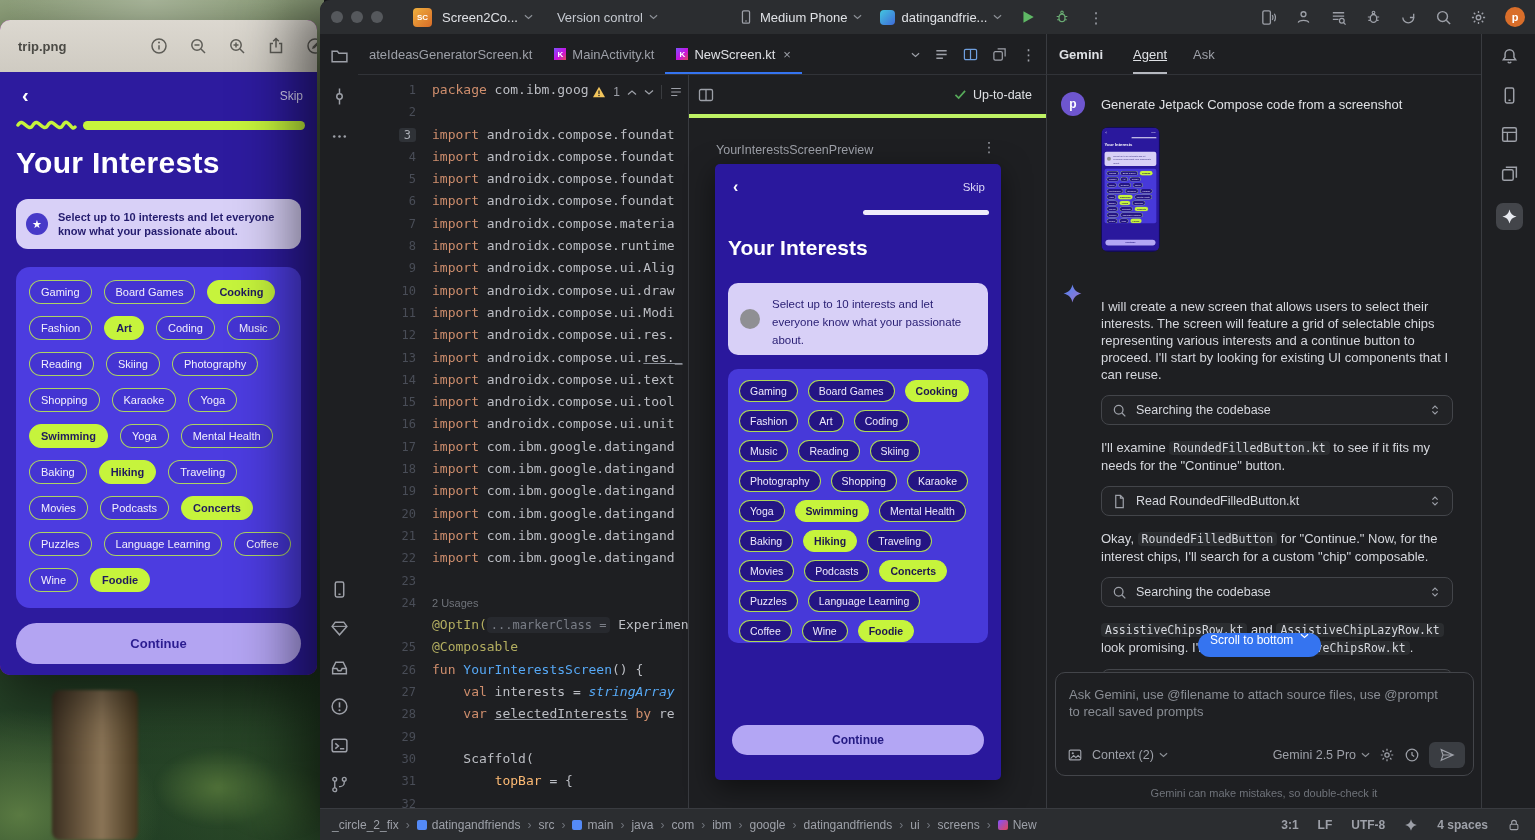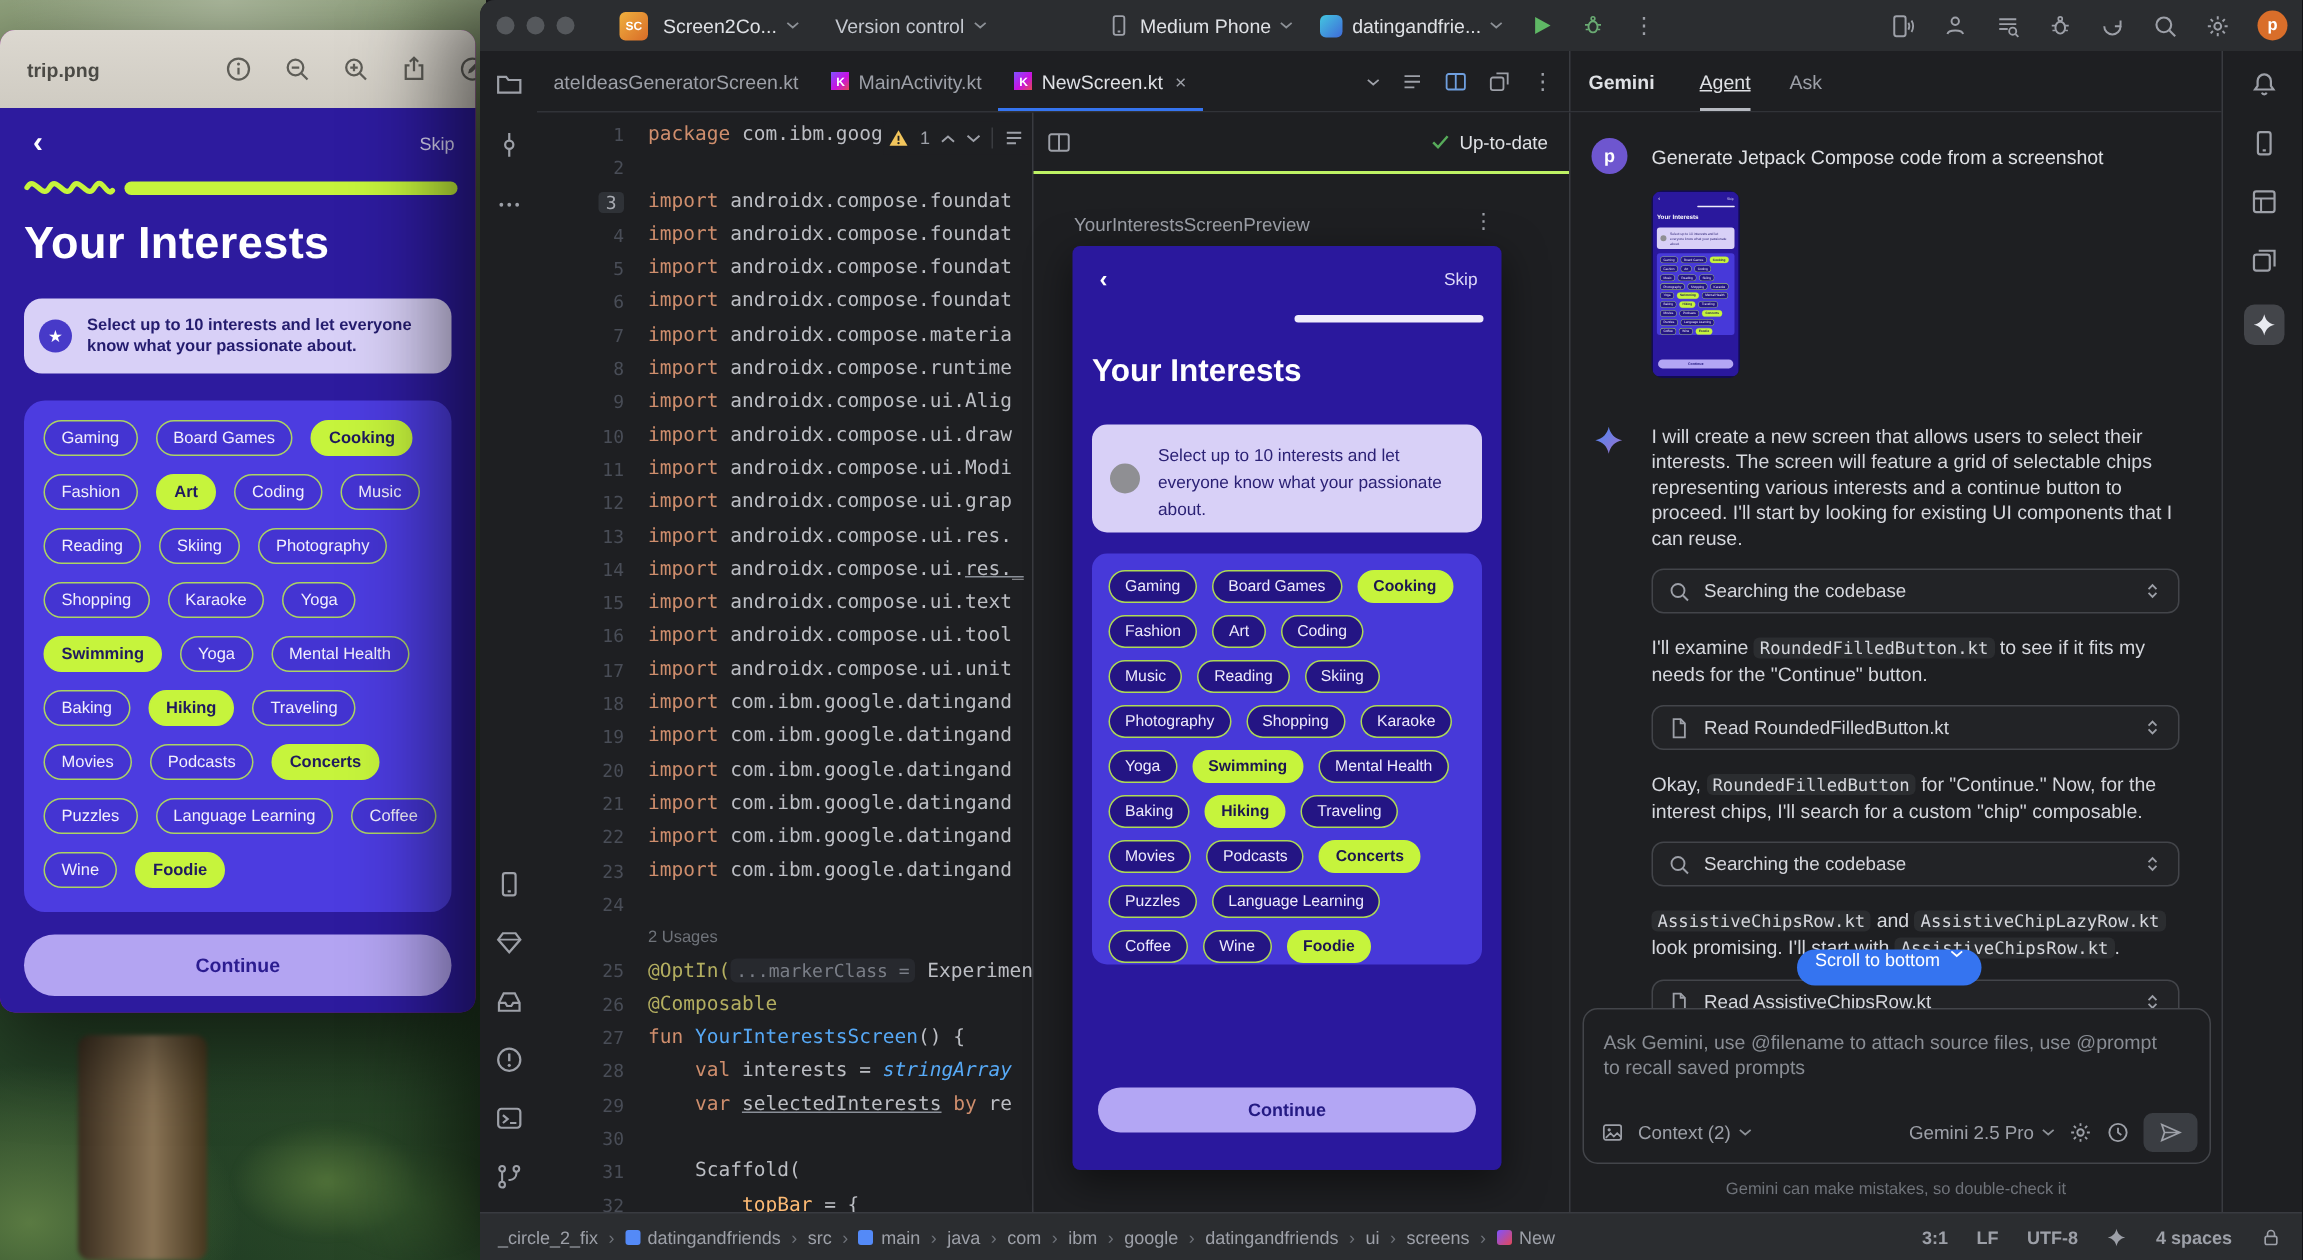"Up-to-date" .pv-head { border-bottom: 2px solid #bef264 -> 4px solid #bef264 }
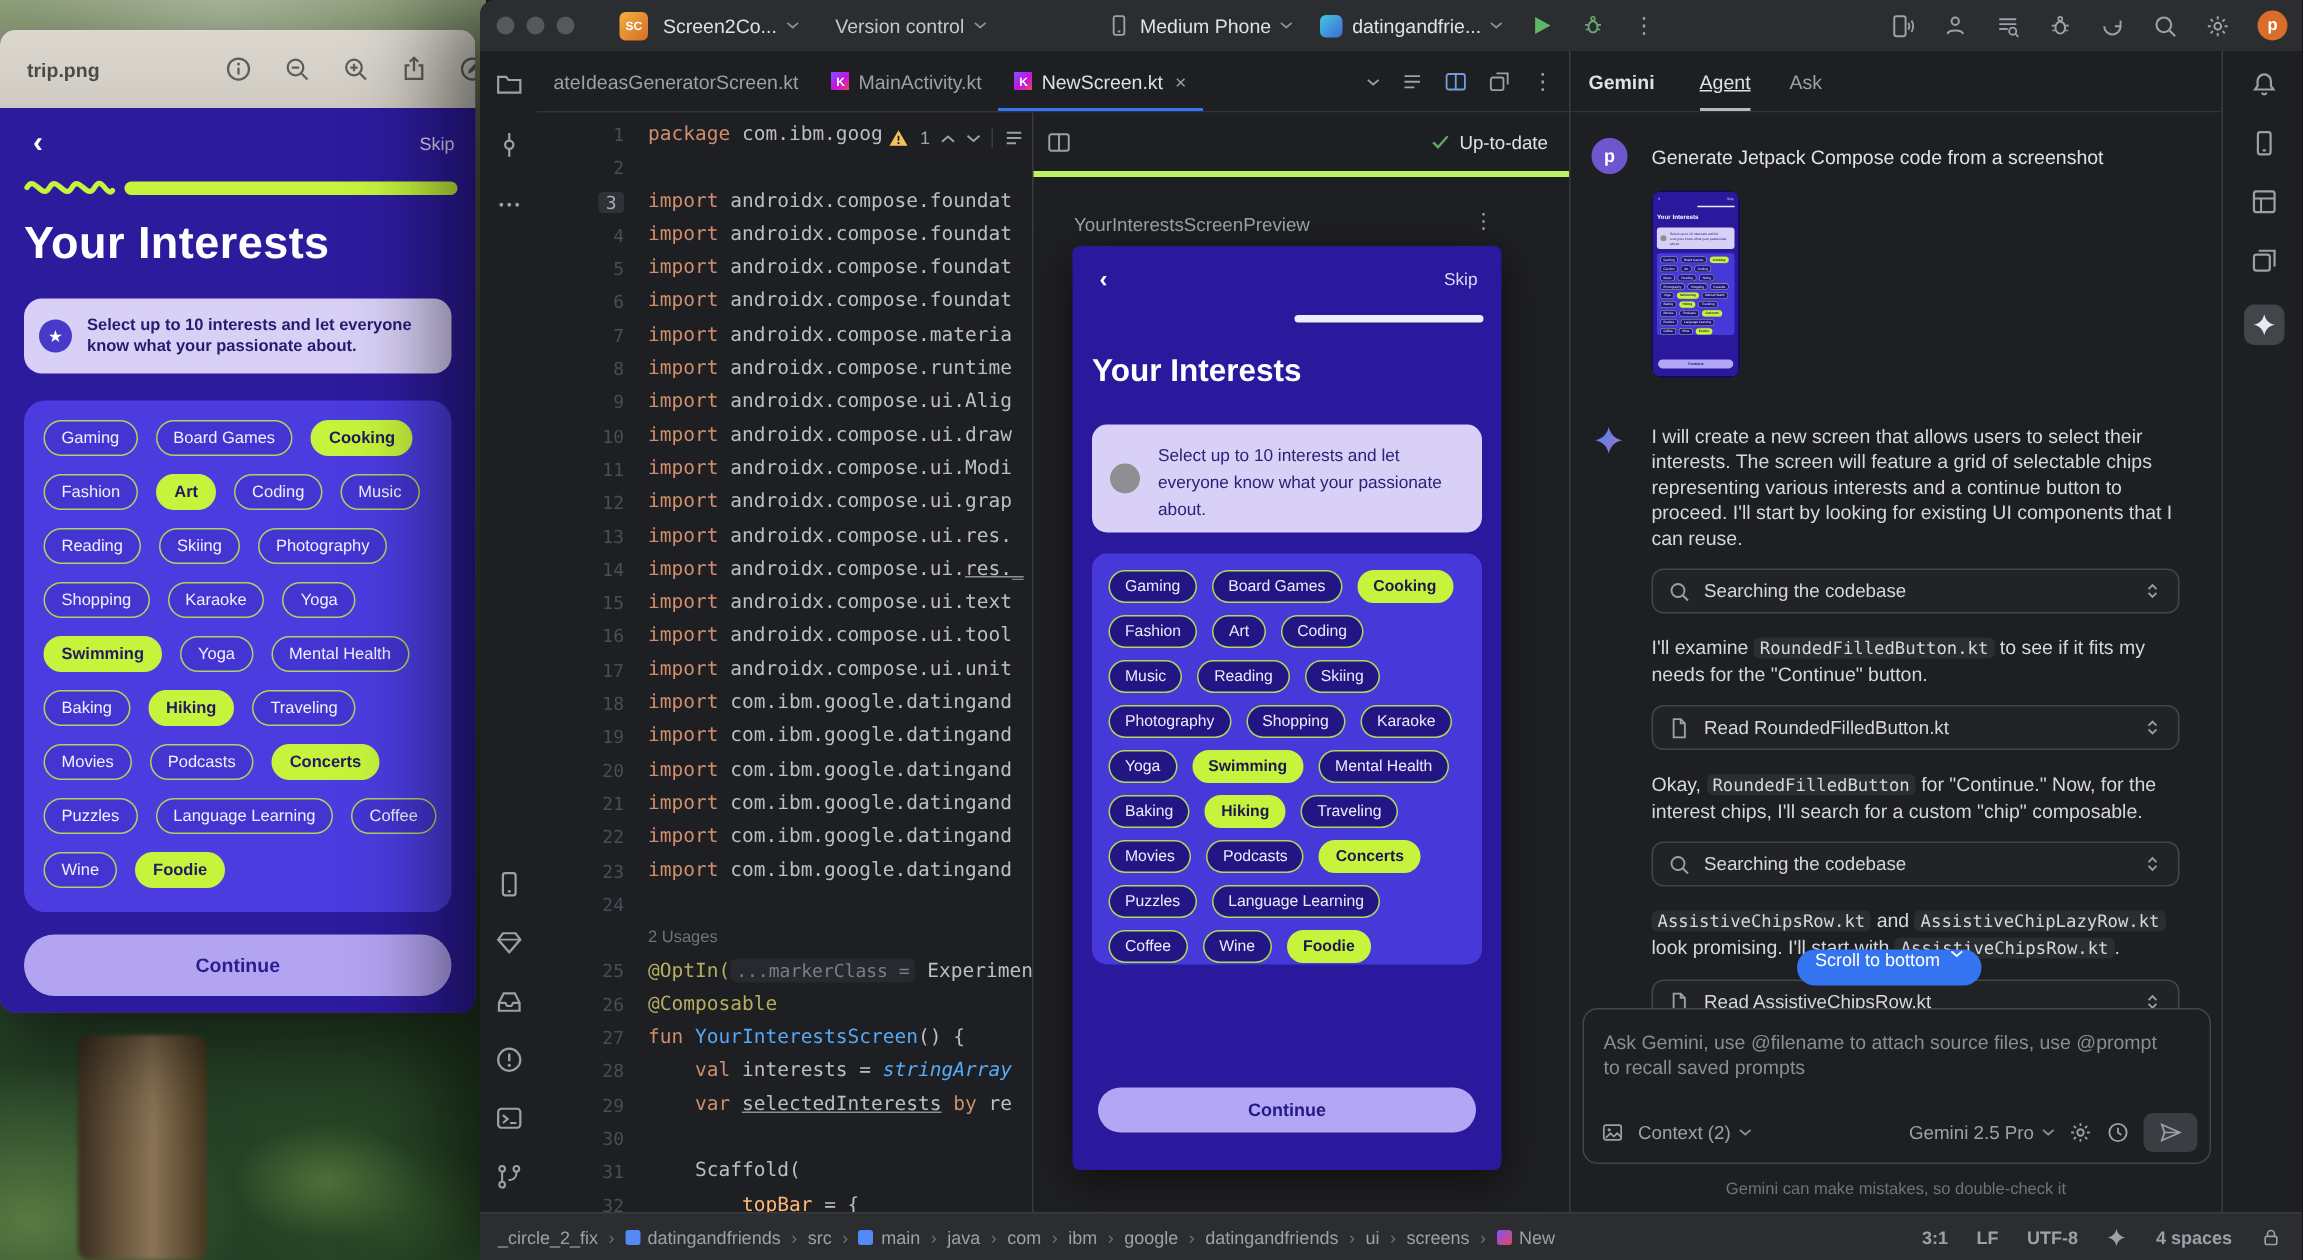"I will create a new" .g-flow>.g-para:first-child { margin-top: 0 -> 16px }
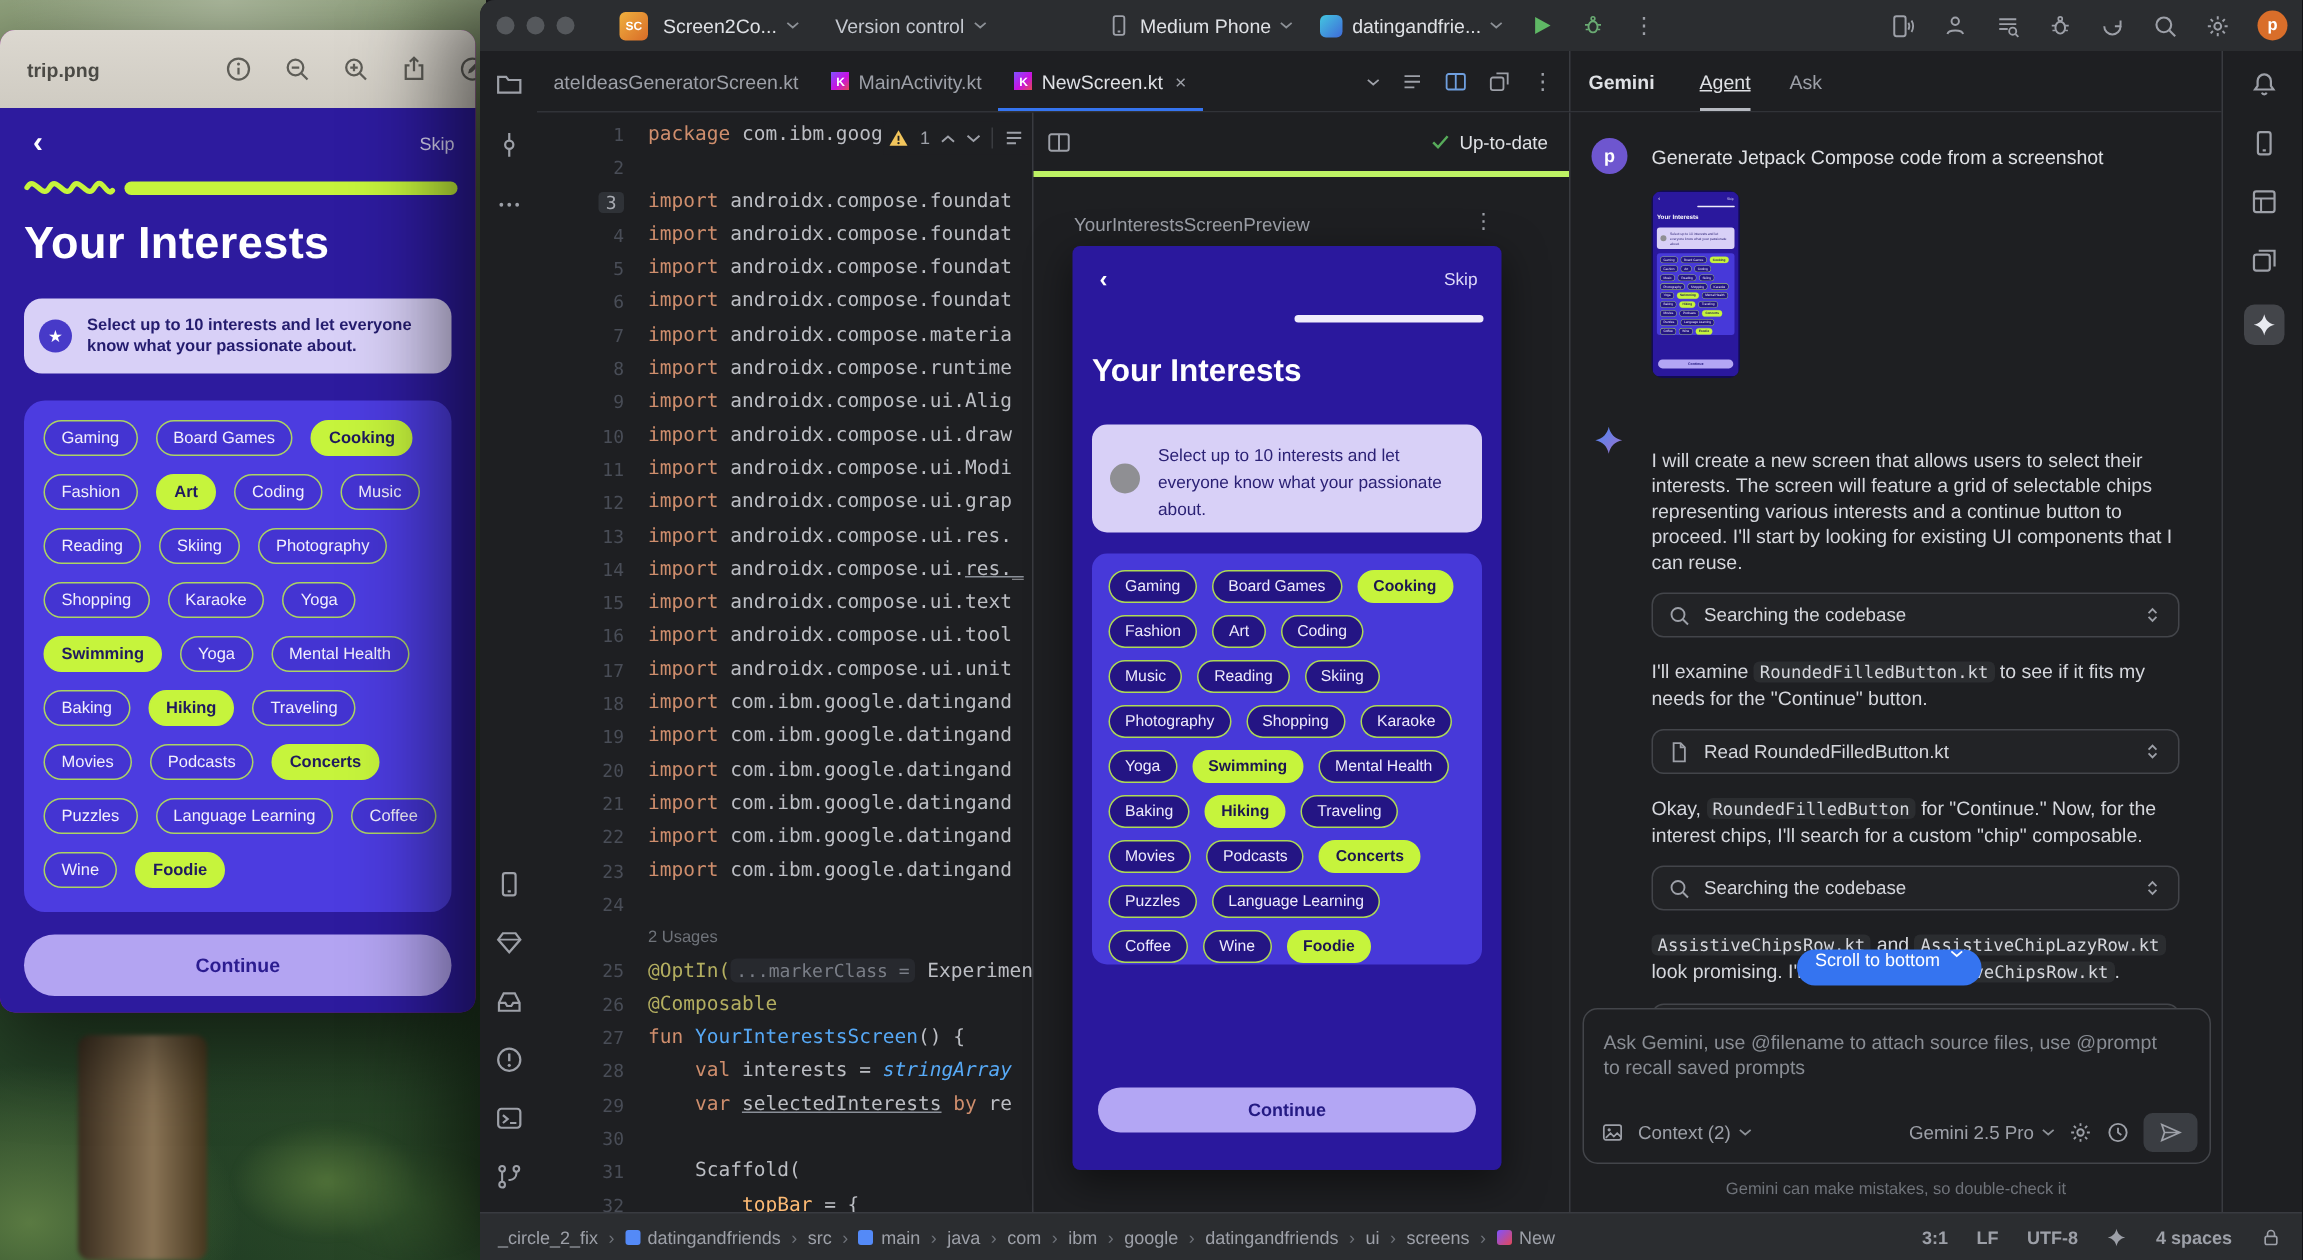"import androidx.compose.ui.grap" div.cl { html: <div><span>import</span><span> androidx.compose.ui.grap</span></div> -> none }
